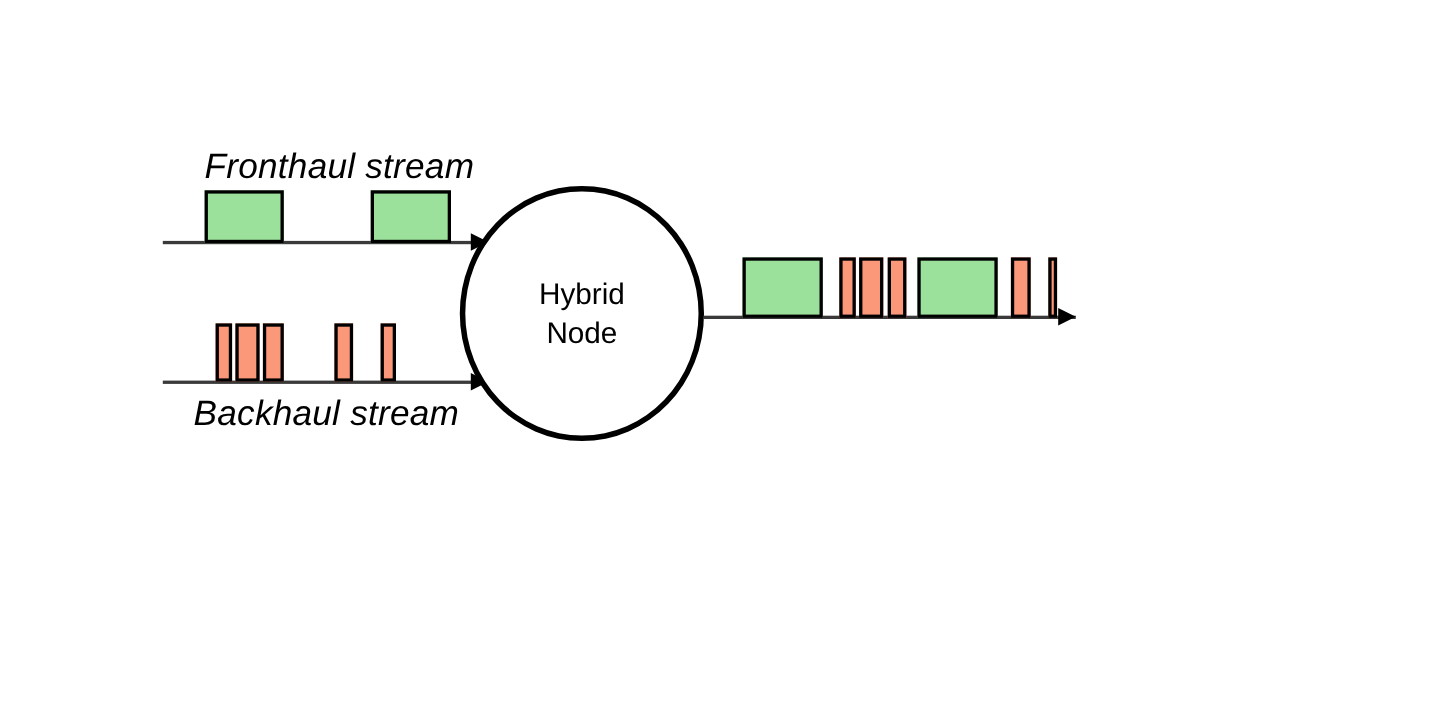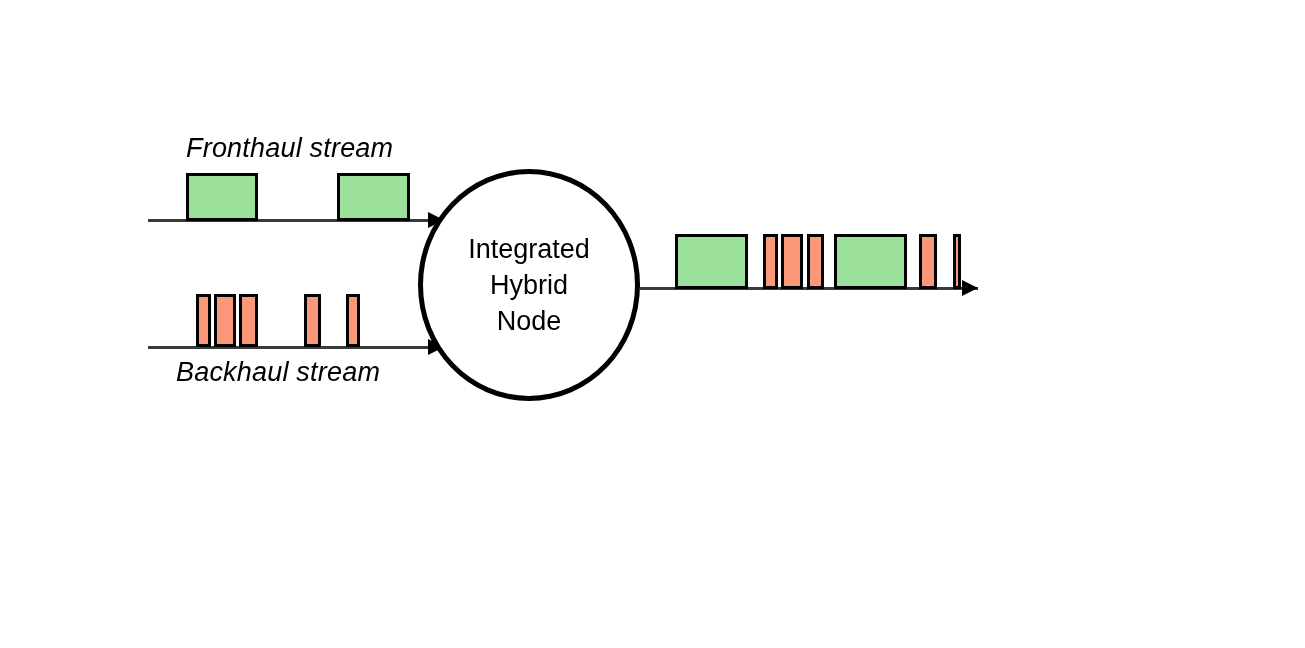"Fronthaul stream" .stream-label { font-size: 27px -> 32px }
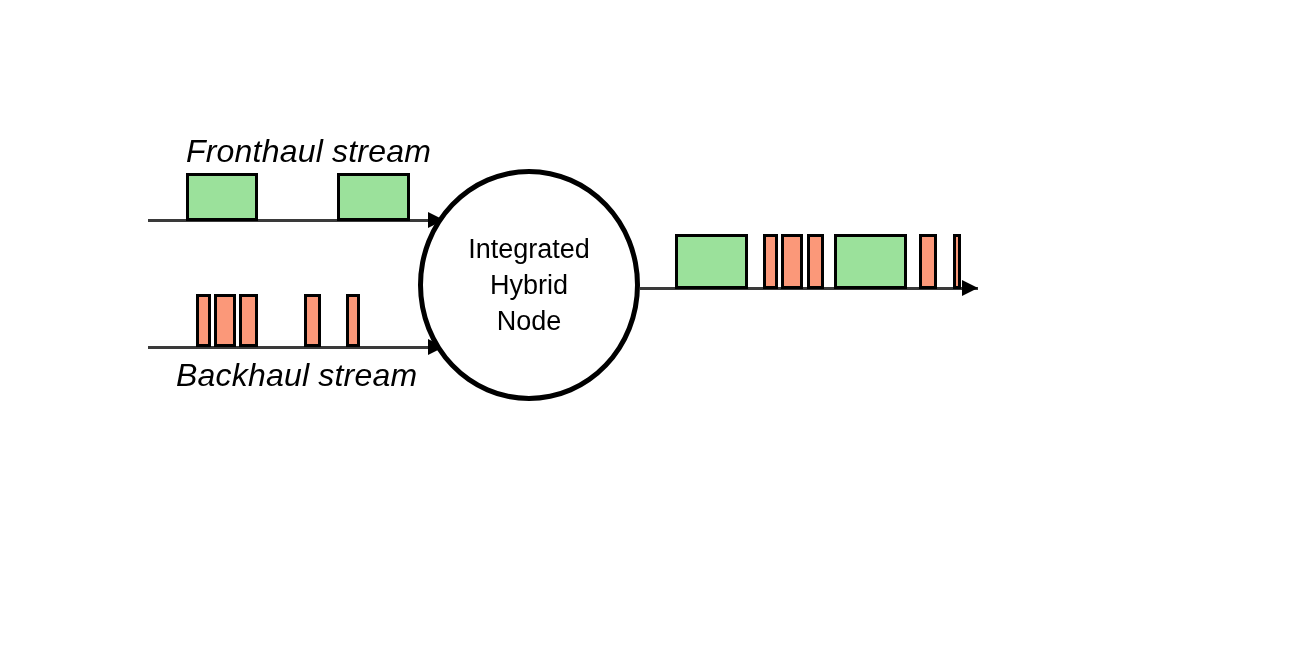"Integrated" span { html: <span>Integrated</span> -> none }
